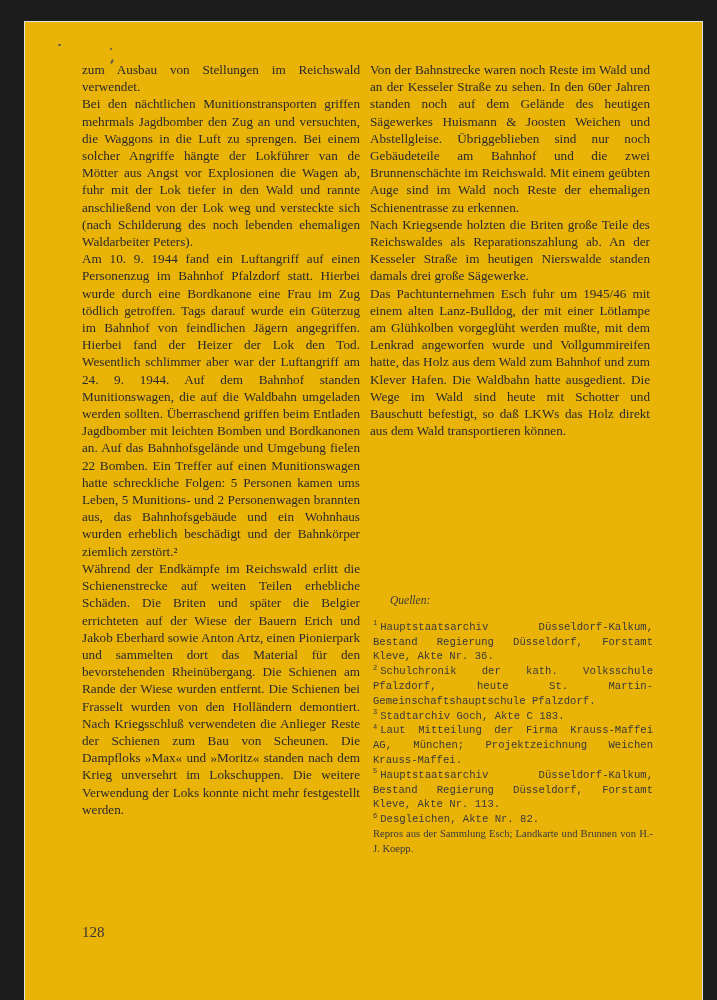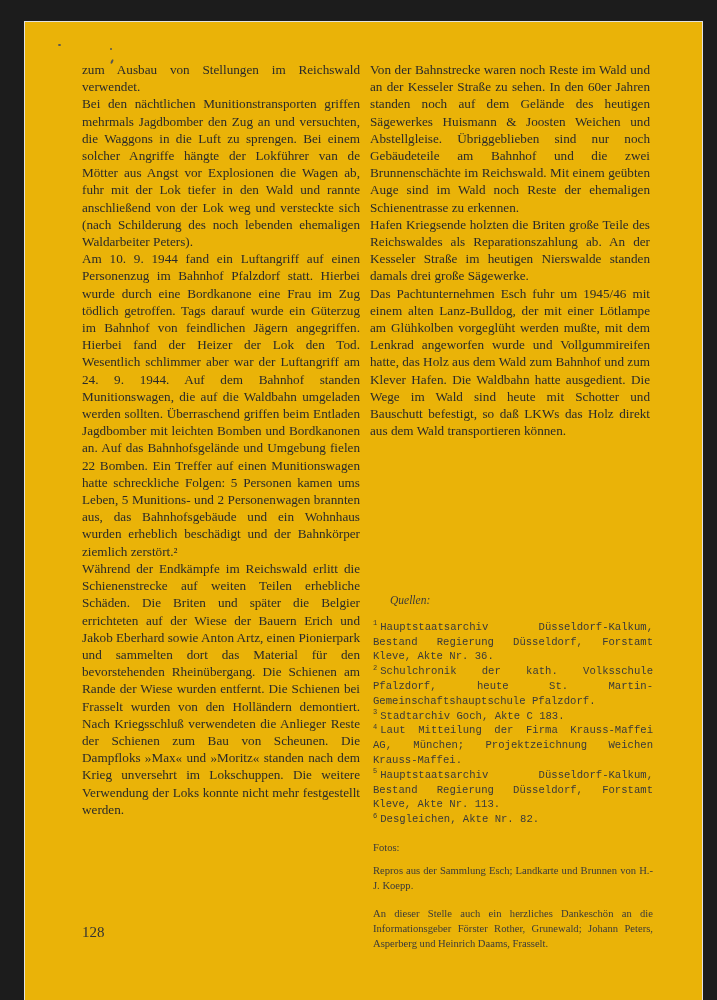"Hafen Kriegsende holzten die Briten" p { text: Hafen -> Nach }
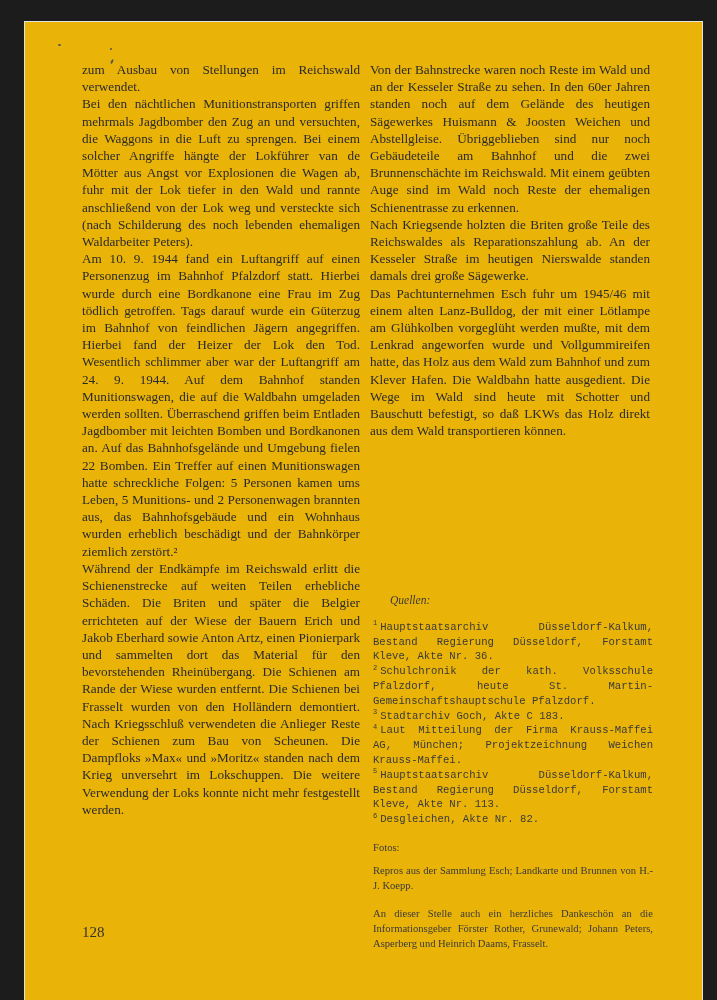"Fotos:" p.fotos-heading { html: <p>Fotos:</p> -> none }
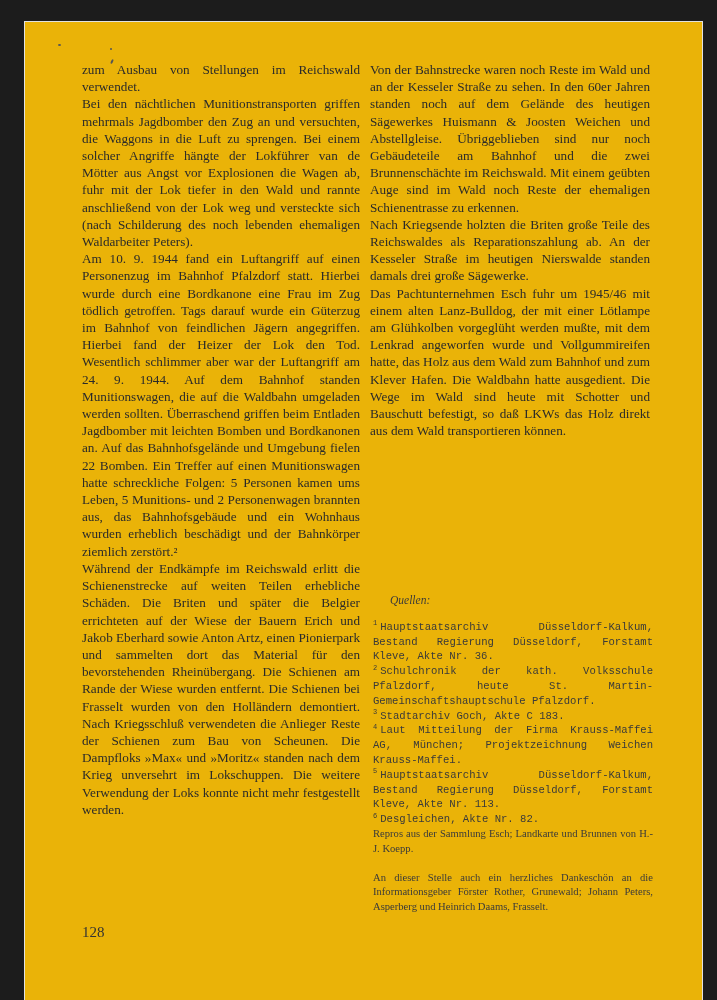"An dieser Stelle auch ein" p.thanks { html: <p>An dieser Stelle auch ein herzliches Dankeschön an die Informationsgeber Förster Rother, Grunewald; Johann Peters, Asperberg und Heinrich Daams, Frasselt.</p> -> none }
